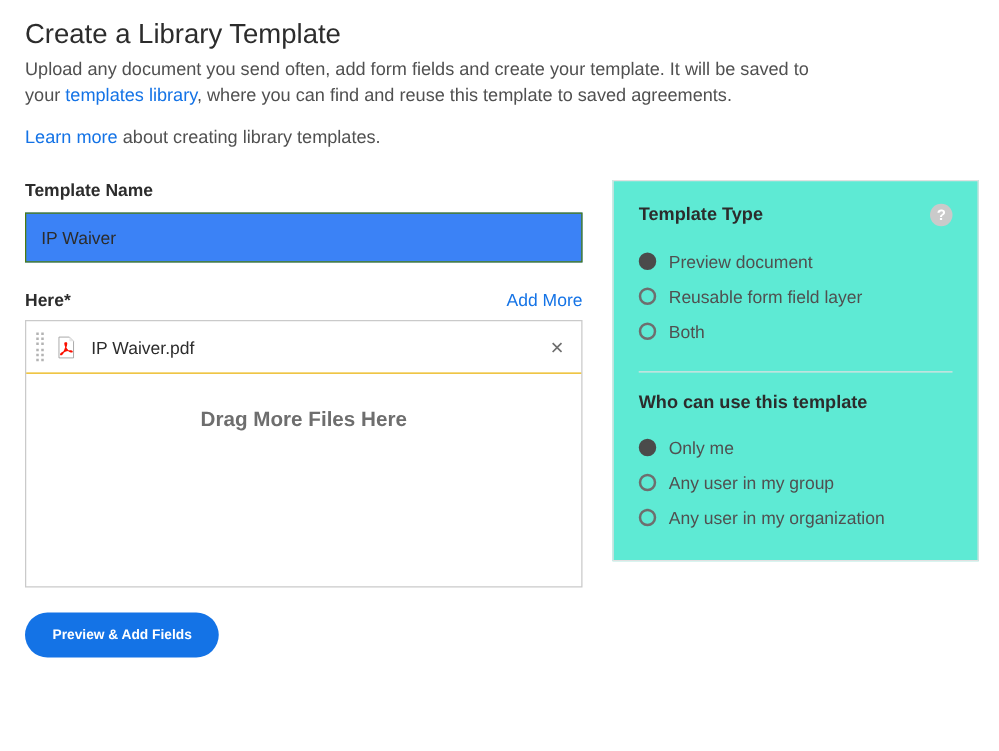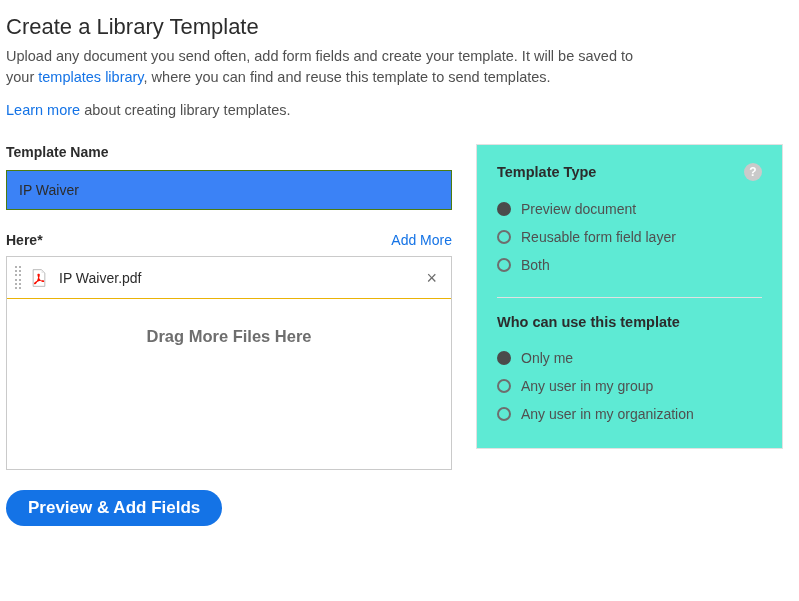"Create a Library Template" .page { padding: 14px 16px 18px 6px -> 14px 16px 18px 20px }
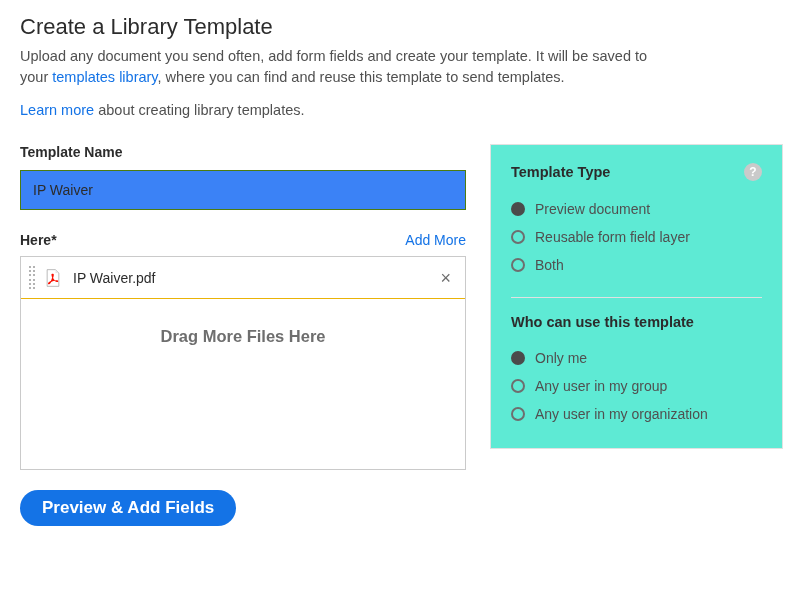", where you can find" span { text: send templates -> saved agreements }
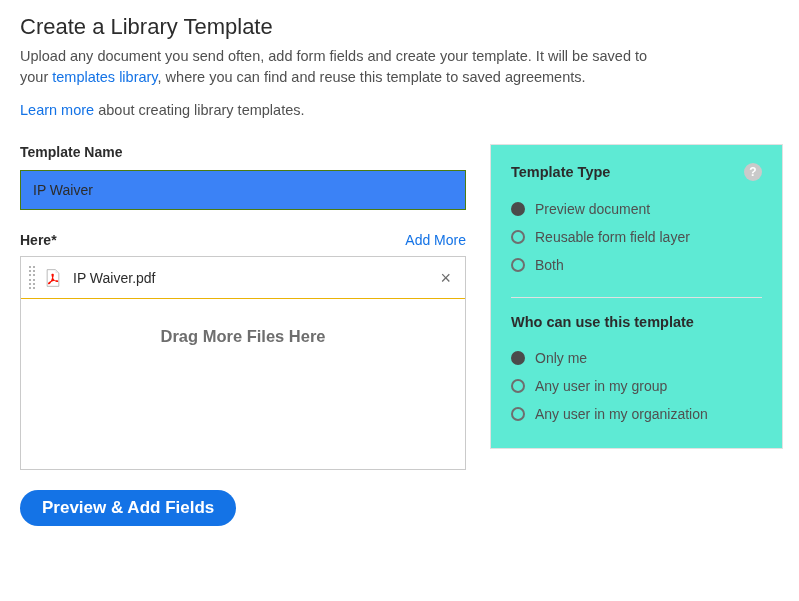"Preview & Add Fields" .btn-primary { font-size: 17px -> 11px }
